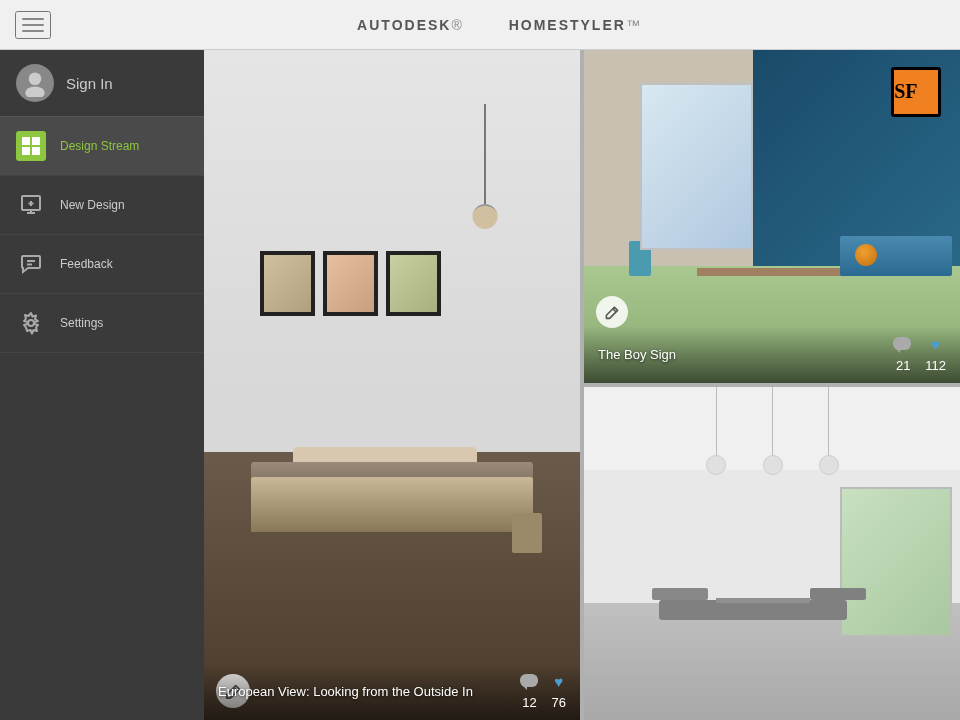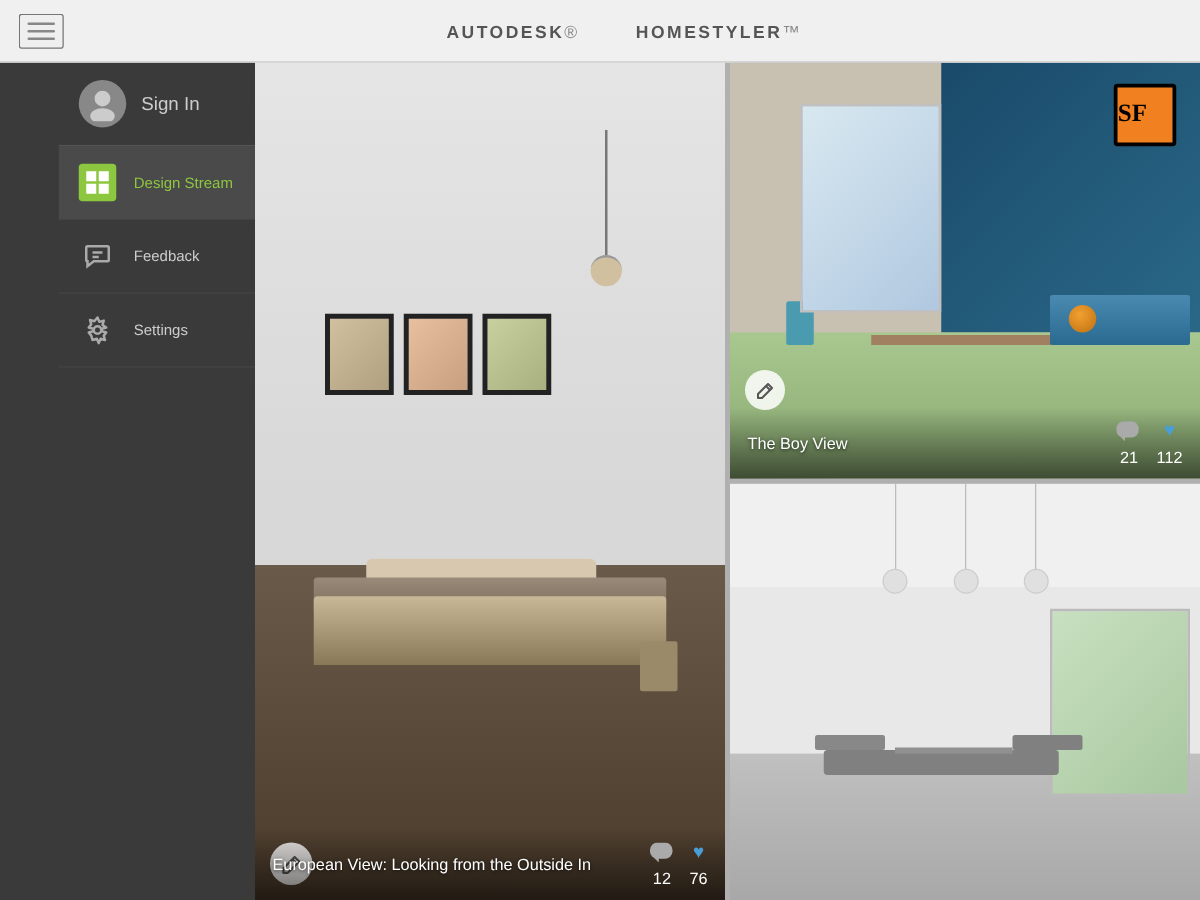"Sign In" .sidebar { padding-left: 47px -> none }
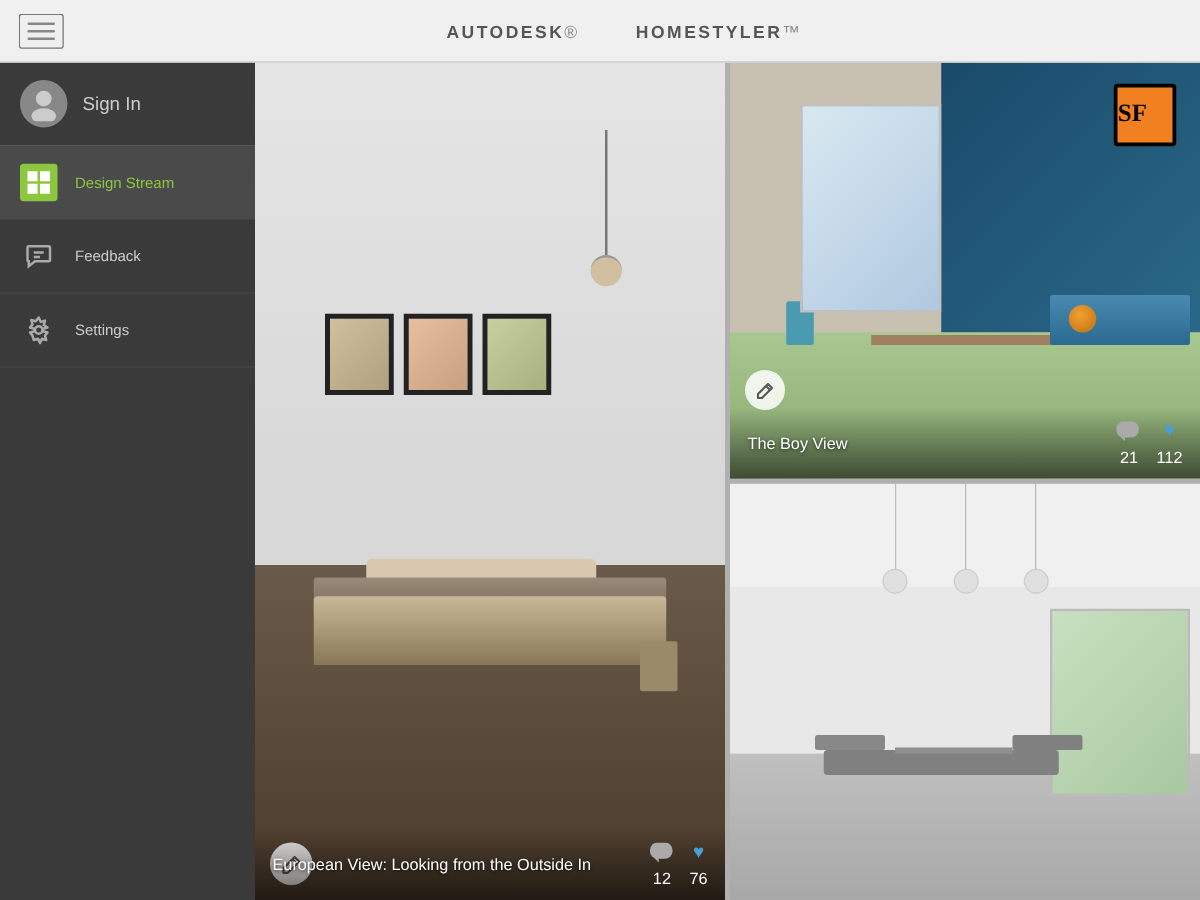"New Design" div.sidebar-item { html: none -> <div> <div> <svg> <rect></rect> <line></line> <line></line> <line></line> <line></line> </svg> </div> <span>New Design</span> </div> }
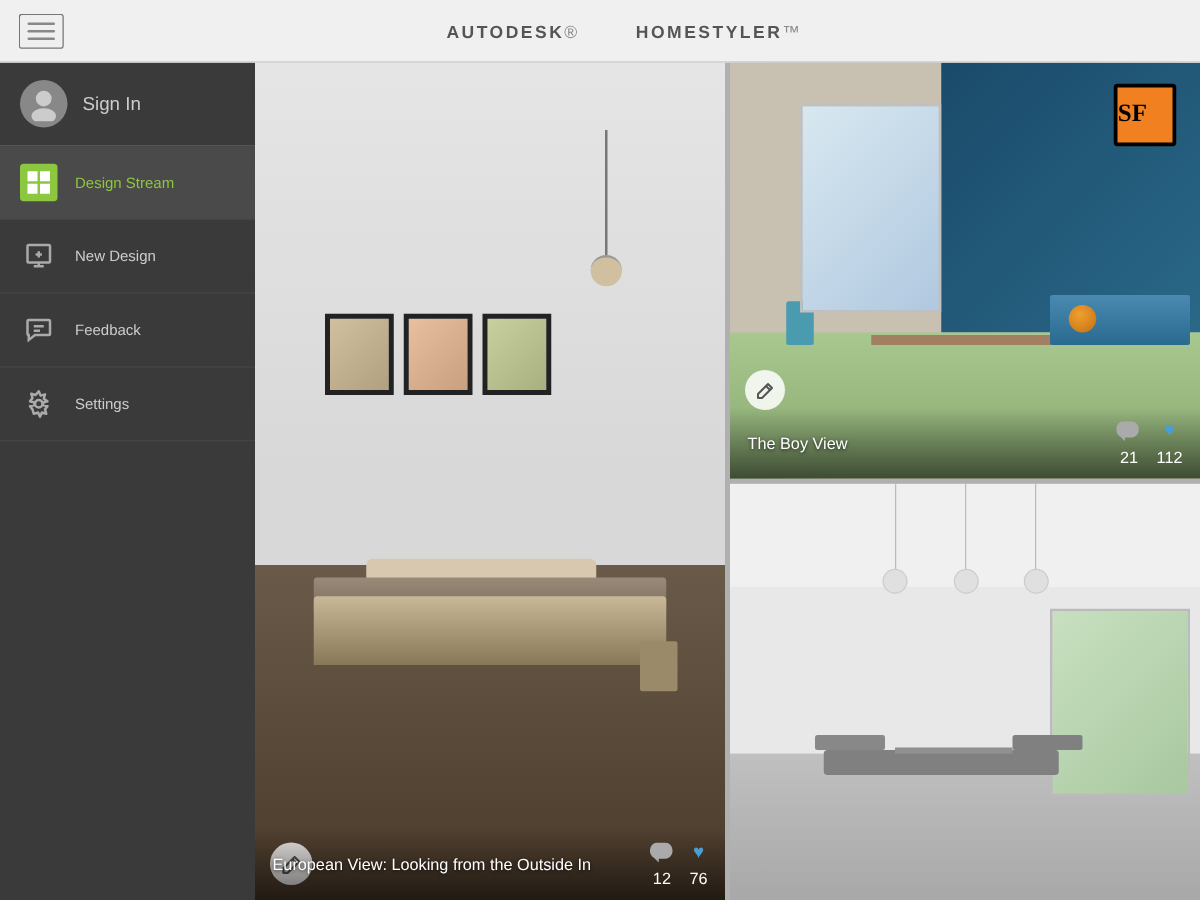"The Boy View" span.card-title { text: View -> Sign }
